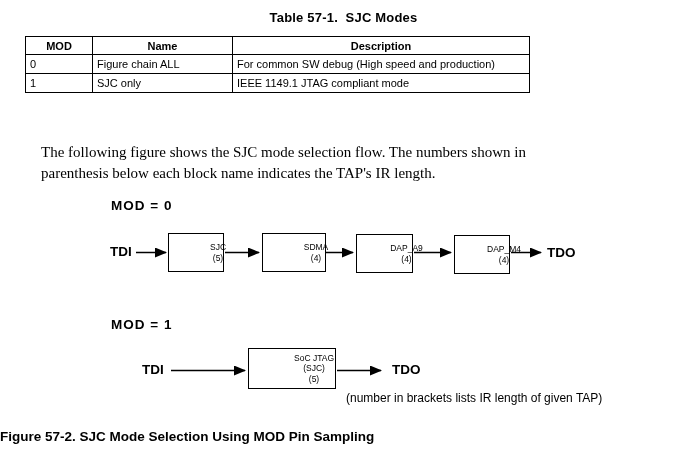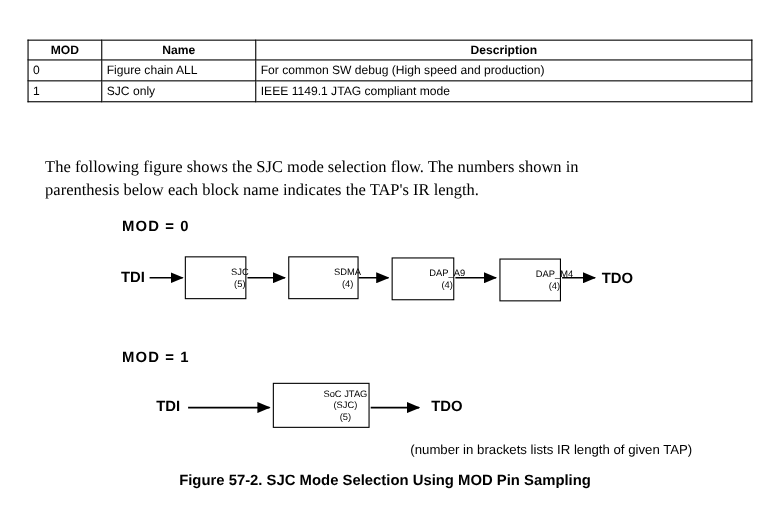"Table 57-1. SJC Modes" div.table-title { html: none -> <div>Table 57-1.&nbsp; SJC Modes</div> }
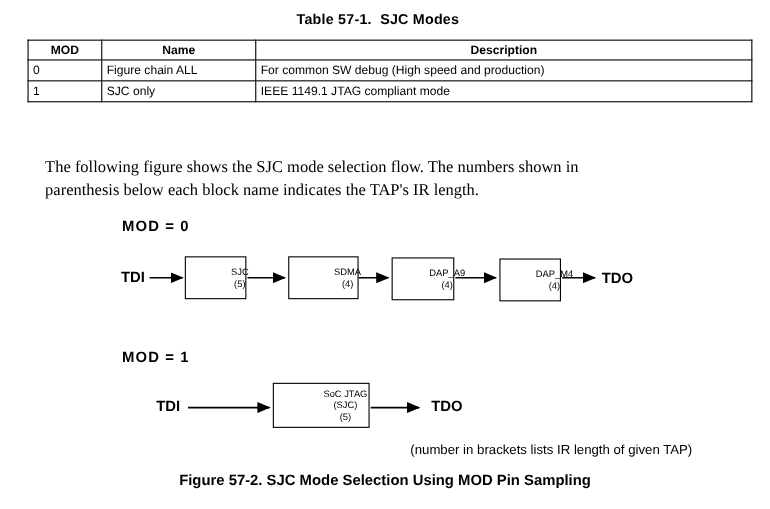"MOD" table.modes { width: 659px -> 505px }
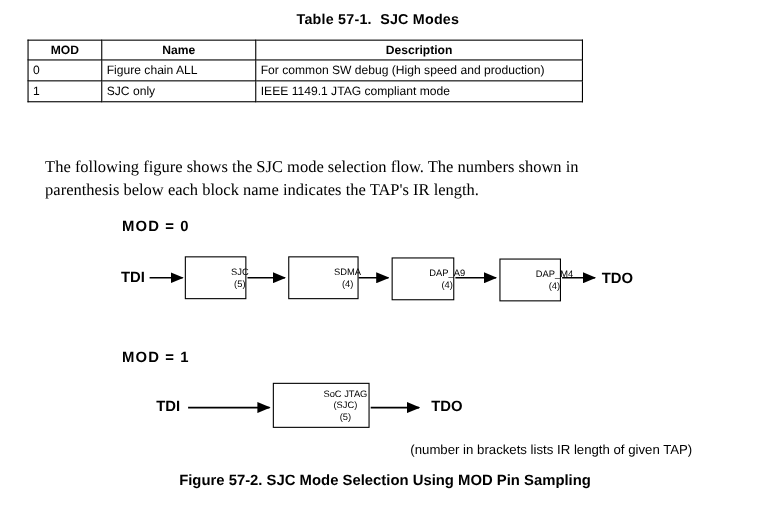"(number in brackets lists IR" .note { margin-left: 27px -> none; top: 402px -> 391px }
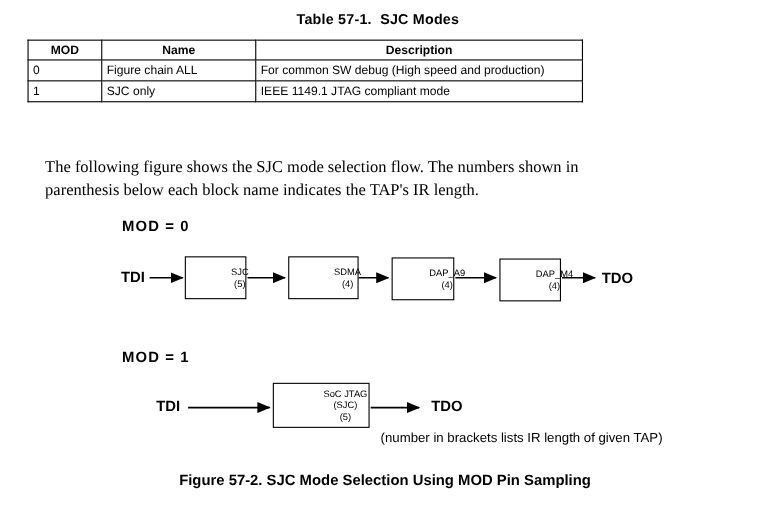"Figure 57-2. SJC Mode Selection" .fig-caption { text-align: center -> left }
